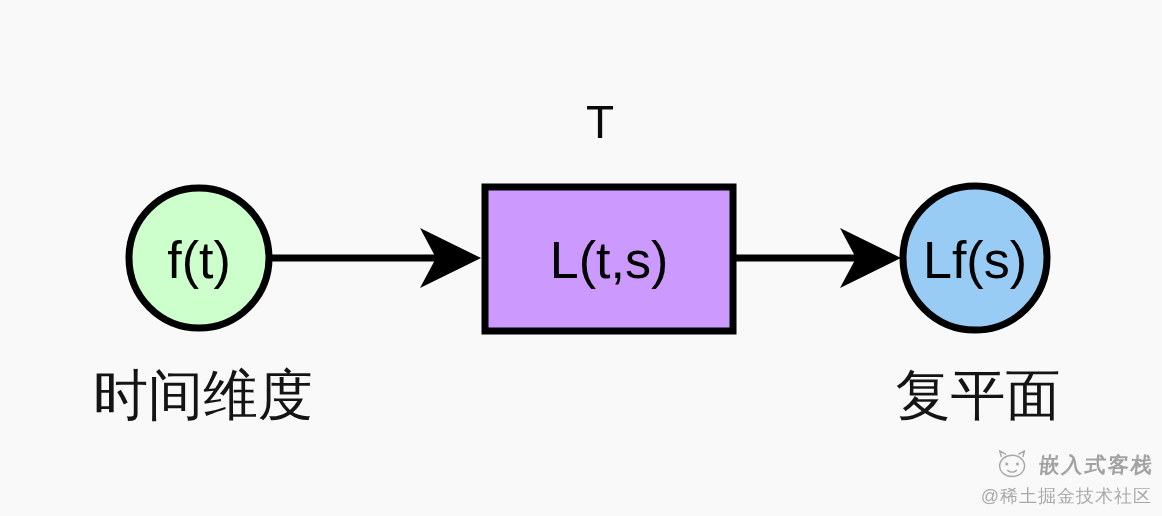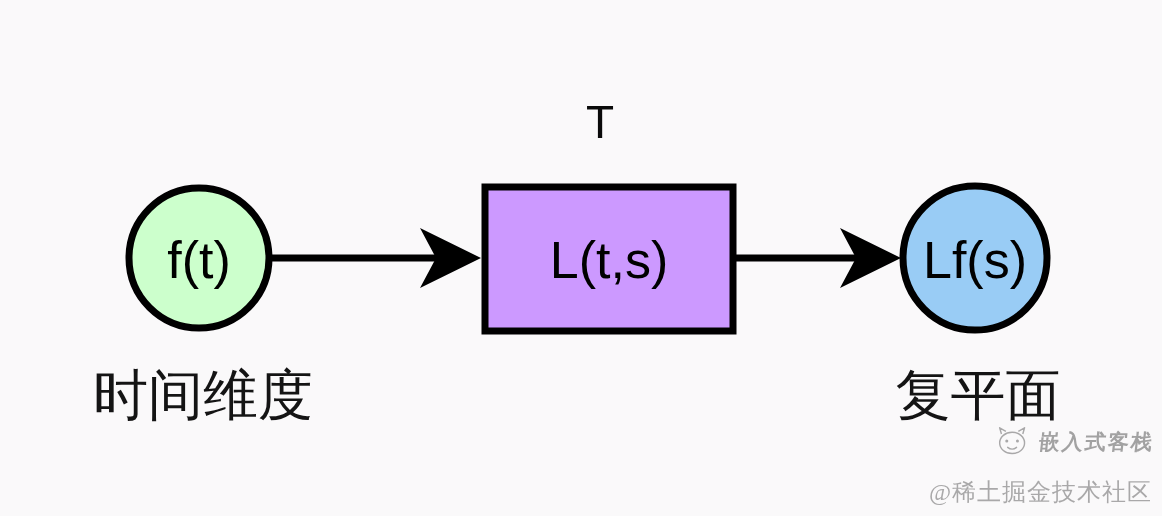"@稀土掘金技术社区" #watermark-handle { font-family: Liberation Serif, serif -> Liberation Sans, sans-serif; font-size: 24px -> 18px; margin-top: 18px -> 3px }
